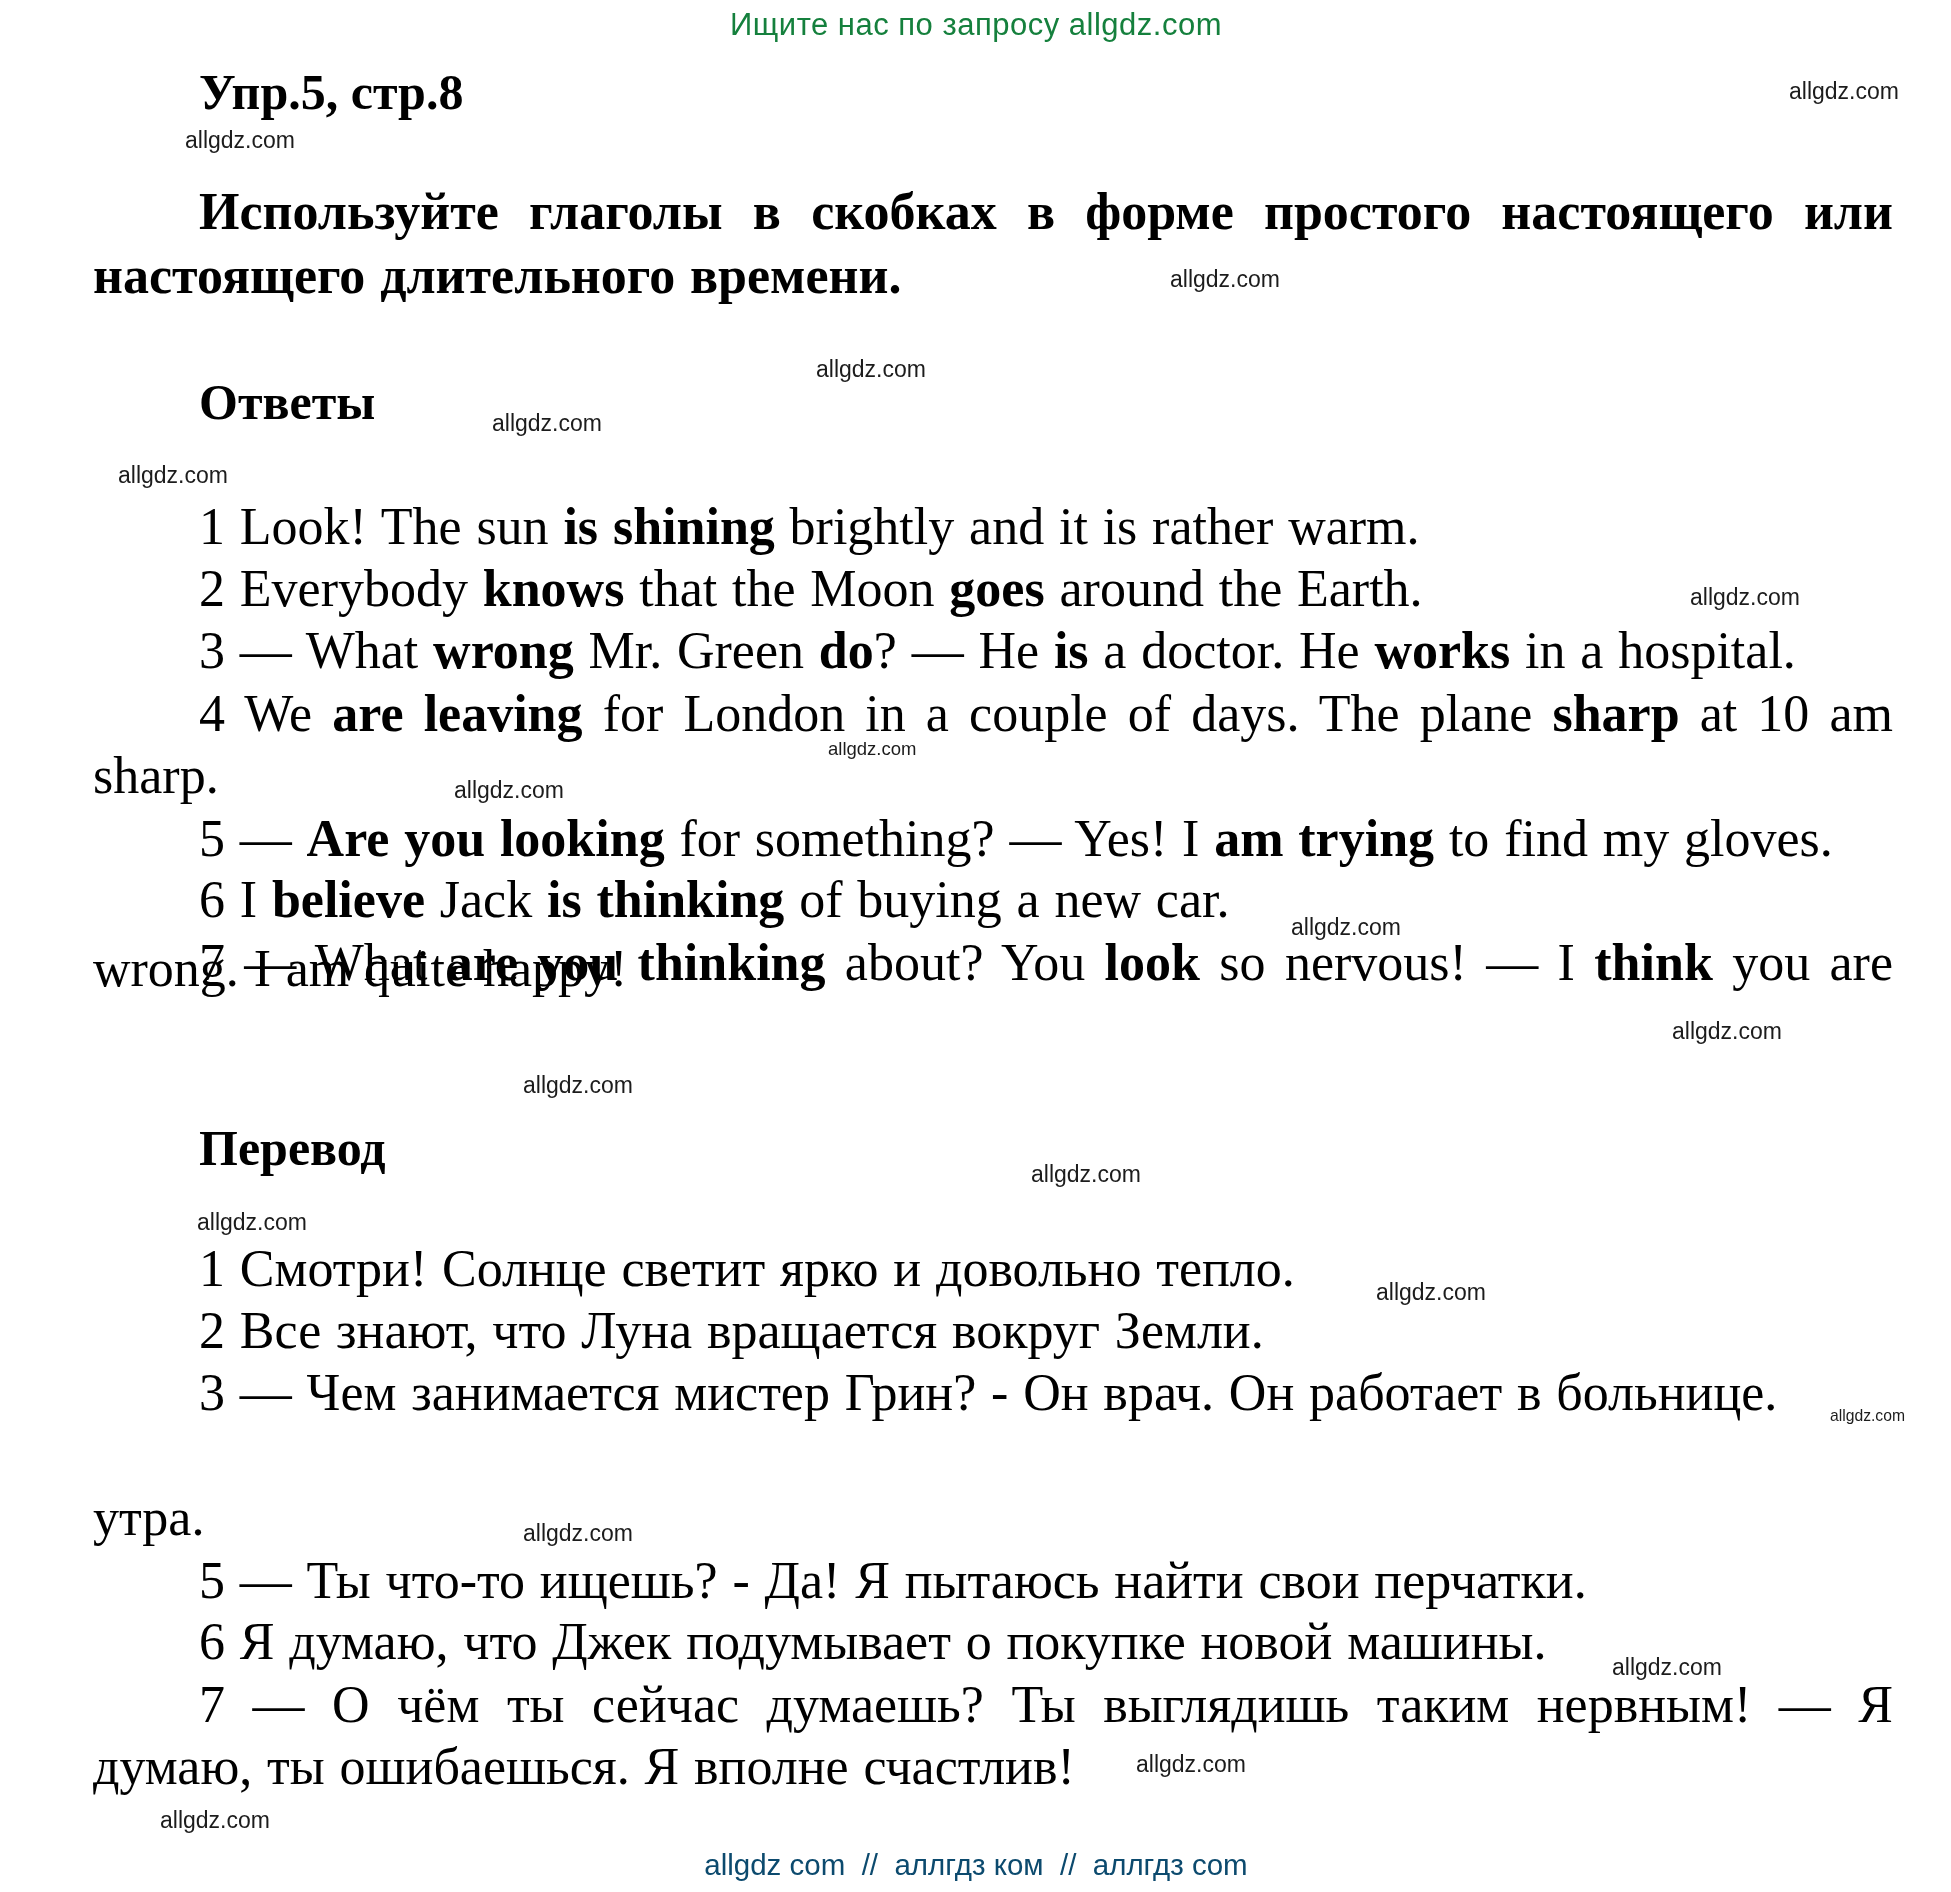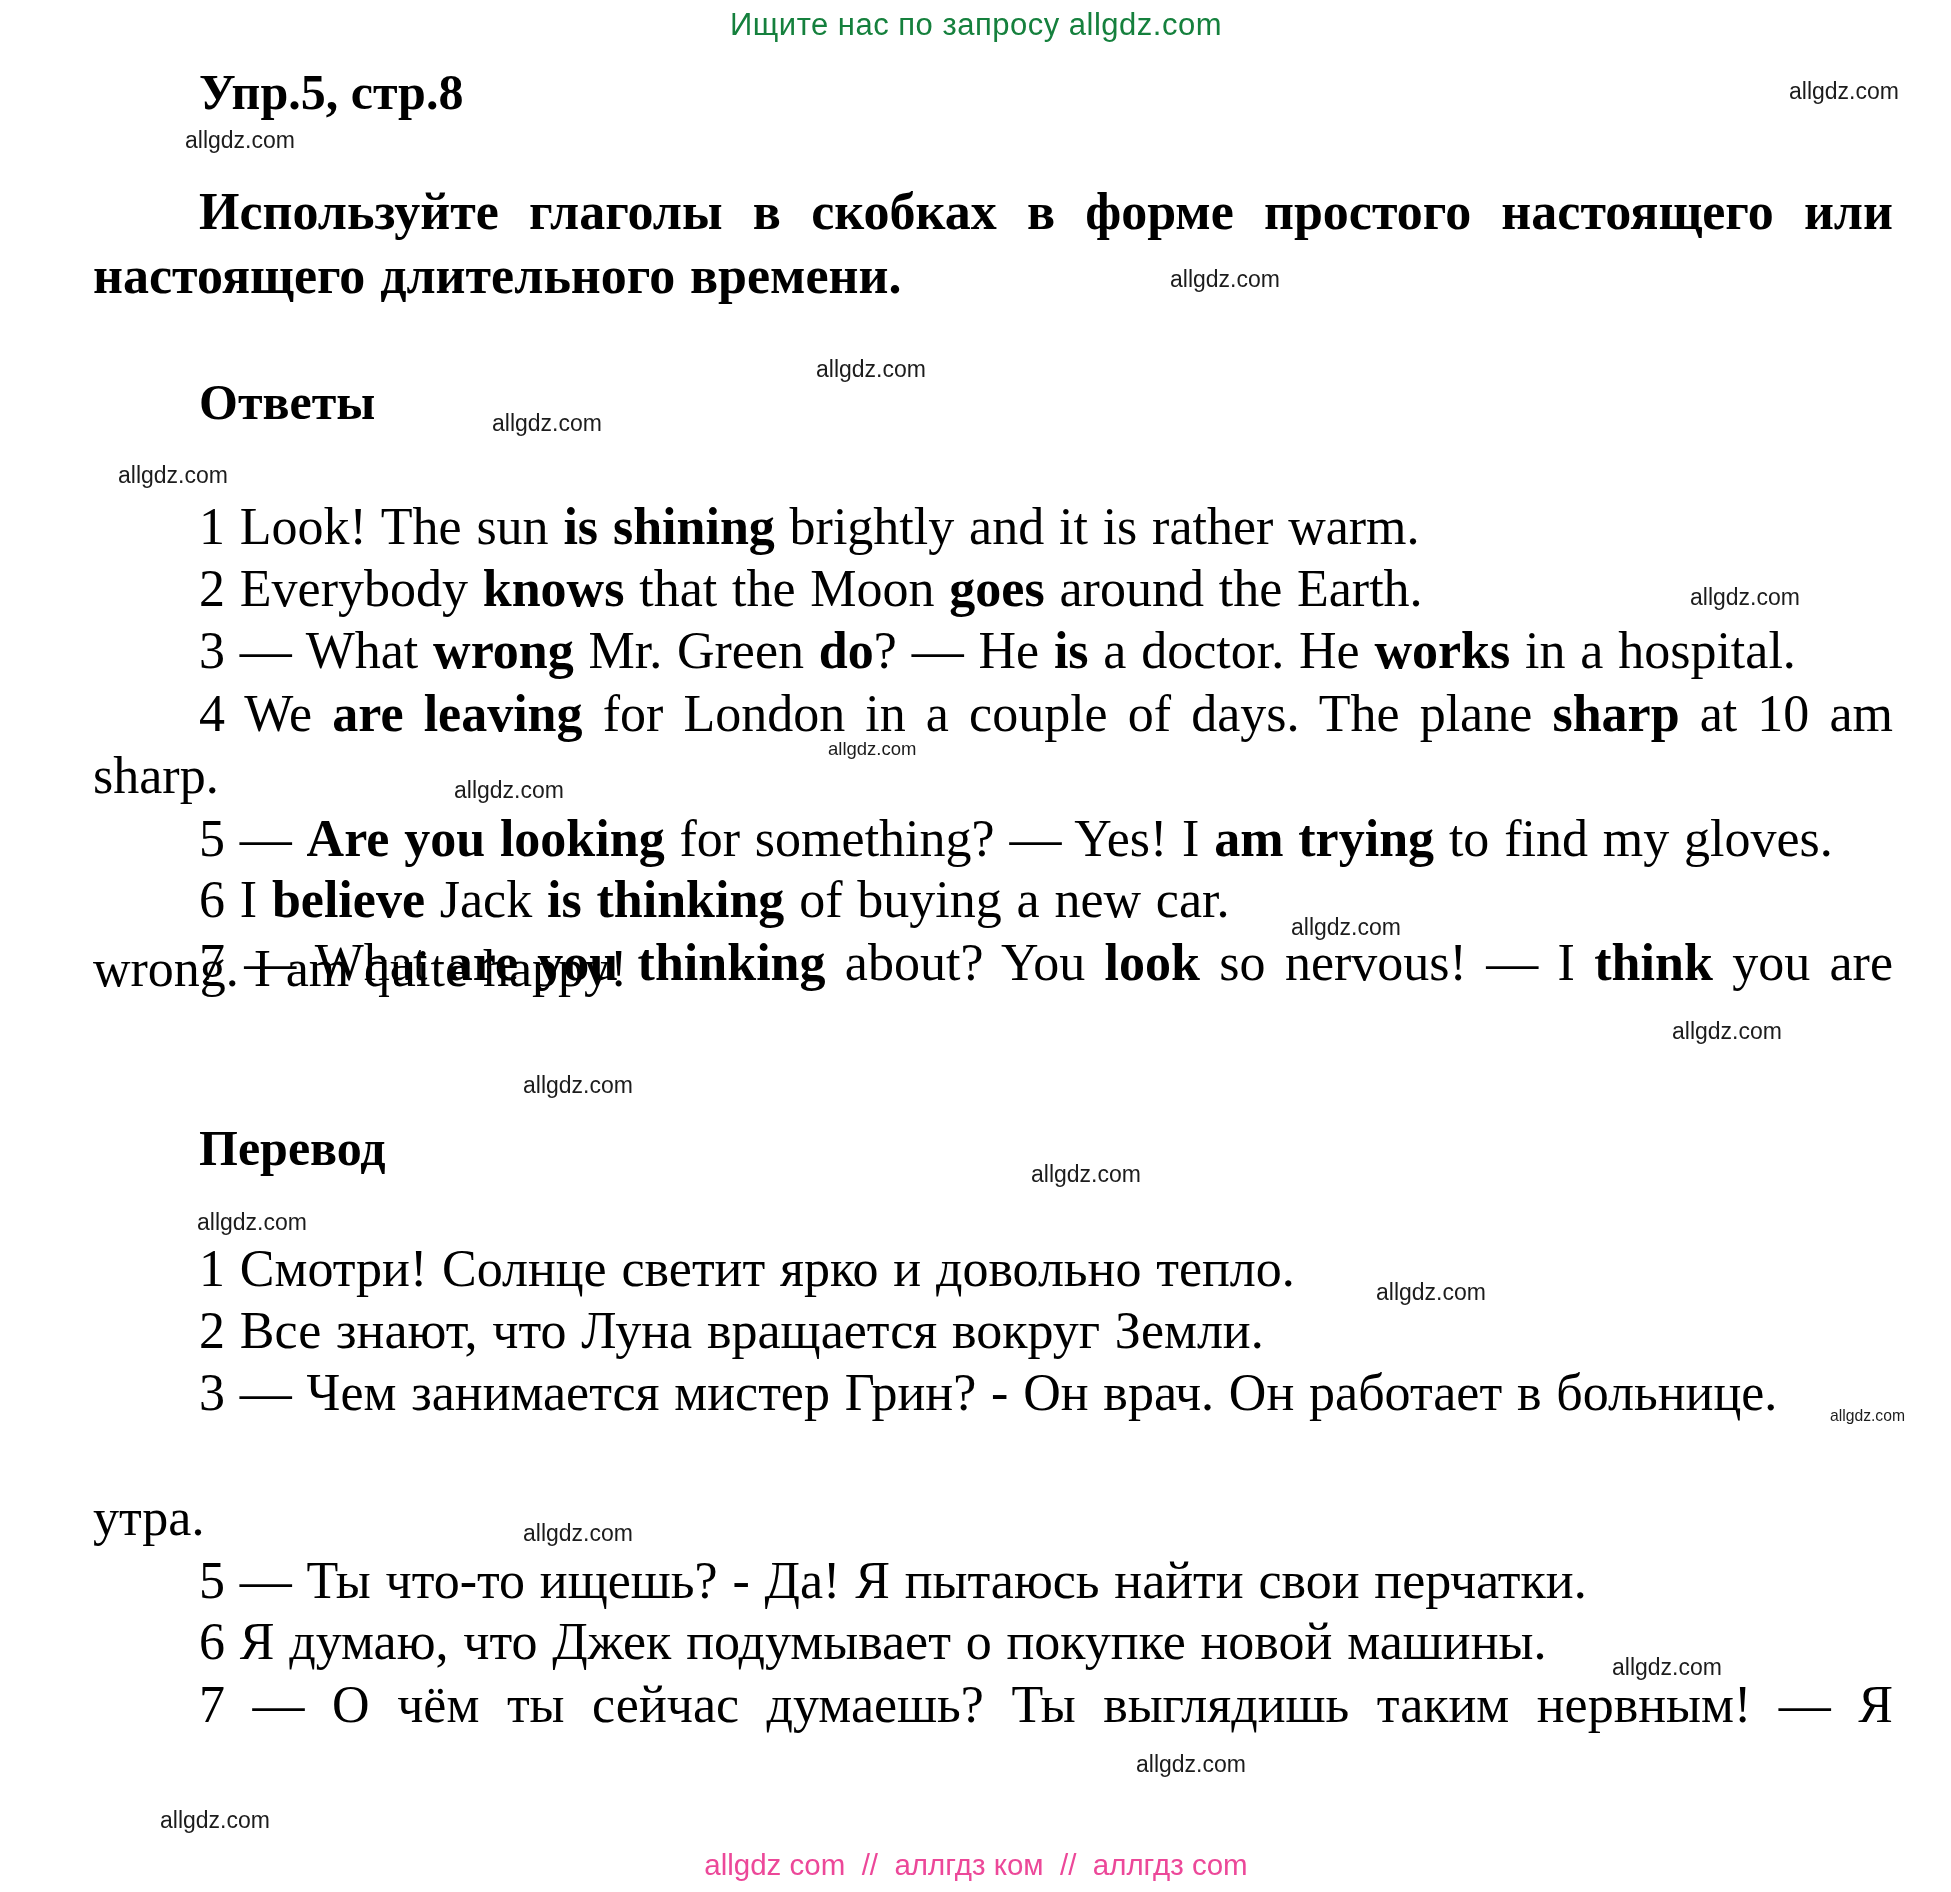"думаю, ты ошибаешься. Я вполне" div.line { html: none -> <div>думаю, ты ошибаешься. Я вполне счастлив!</div> }
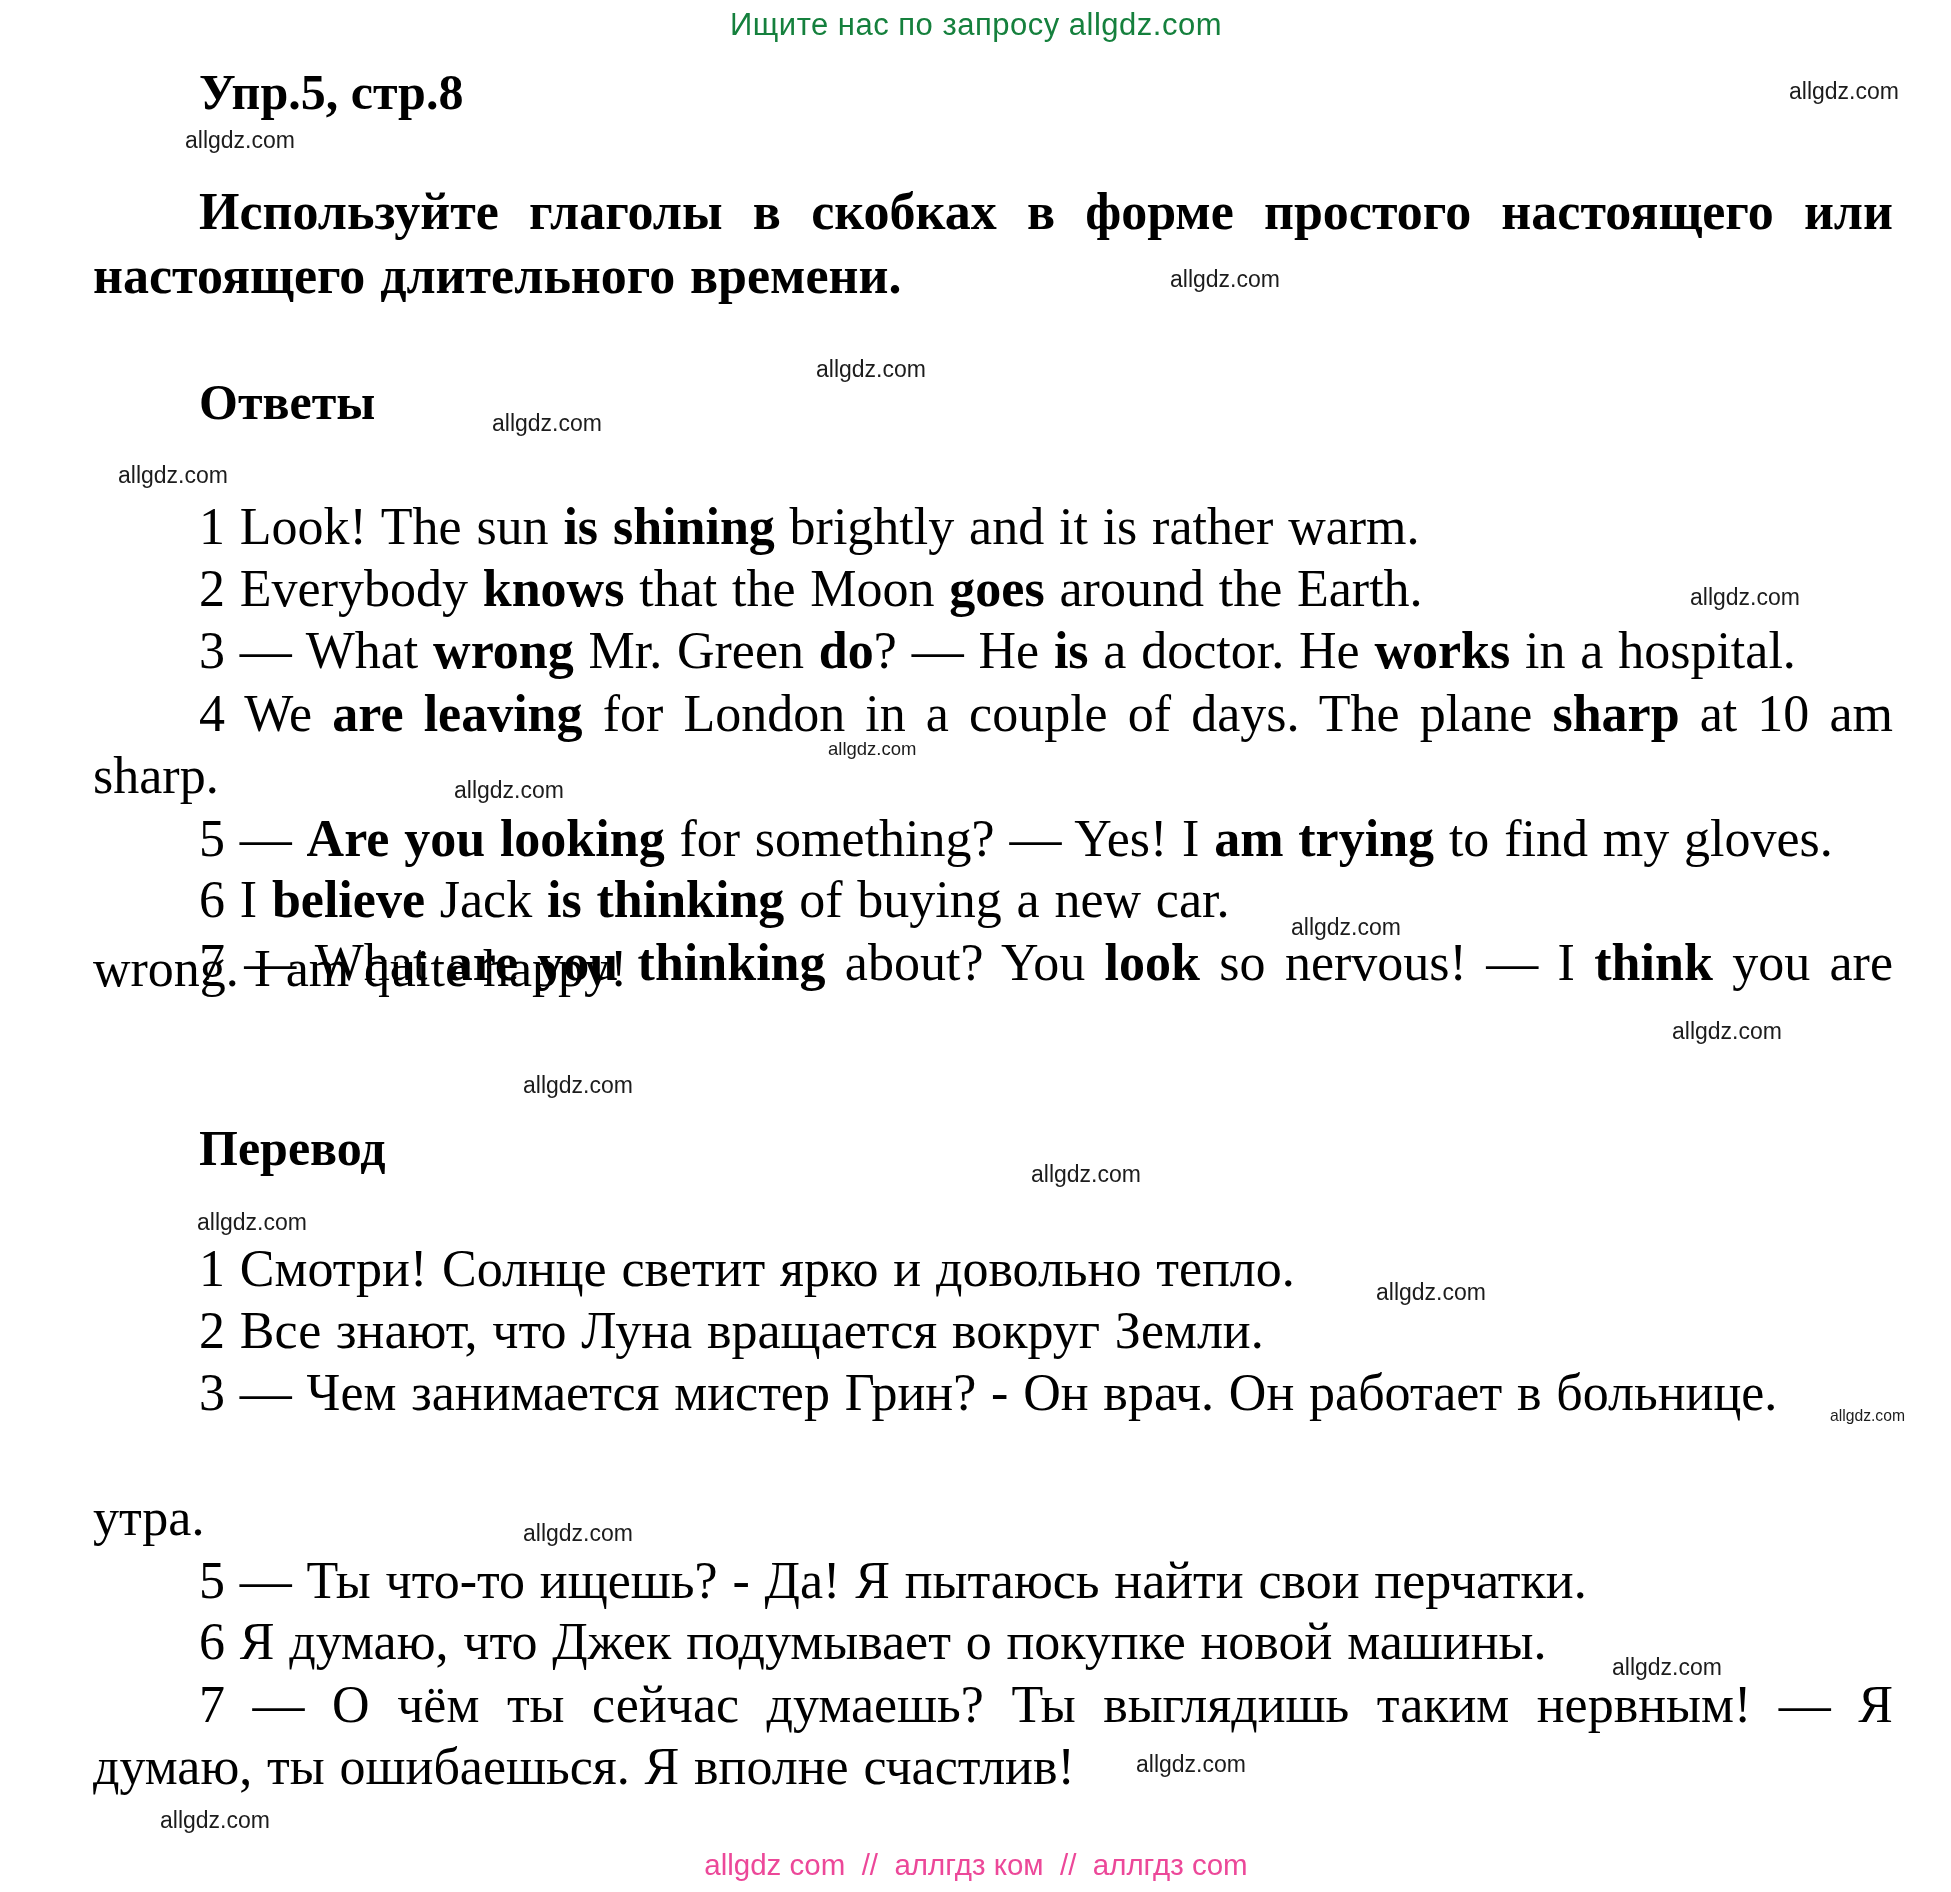"allgdz com // аллгдз ком" div.footer { color: #ec4899 -> #0c4a6e }
